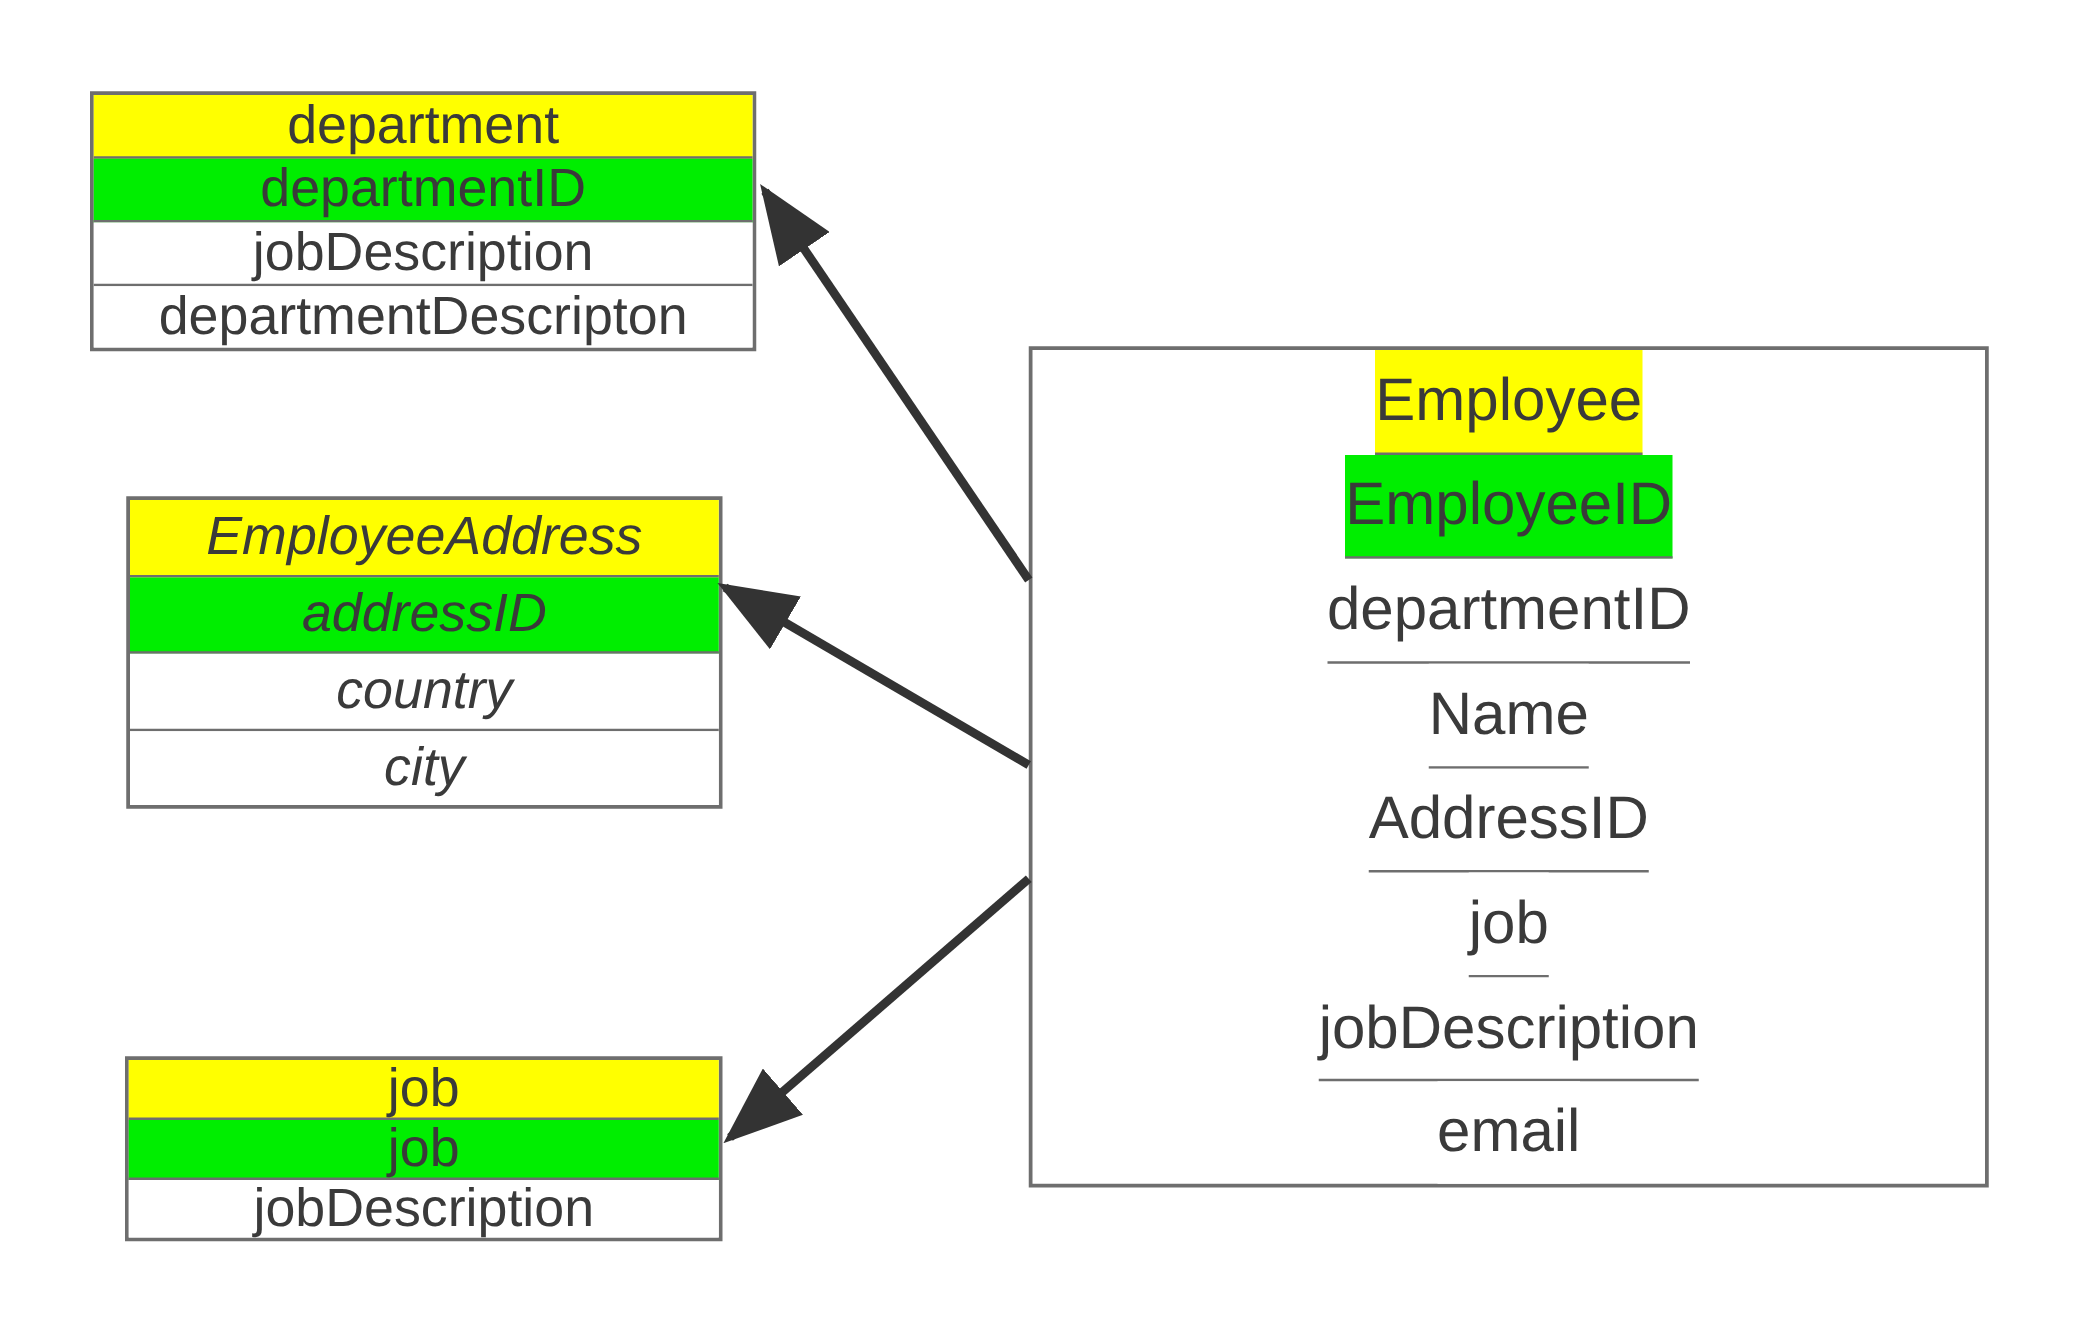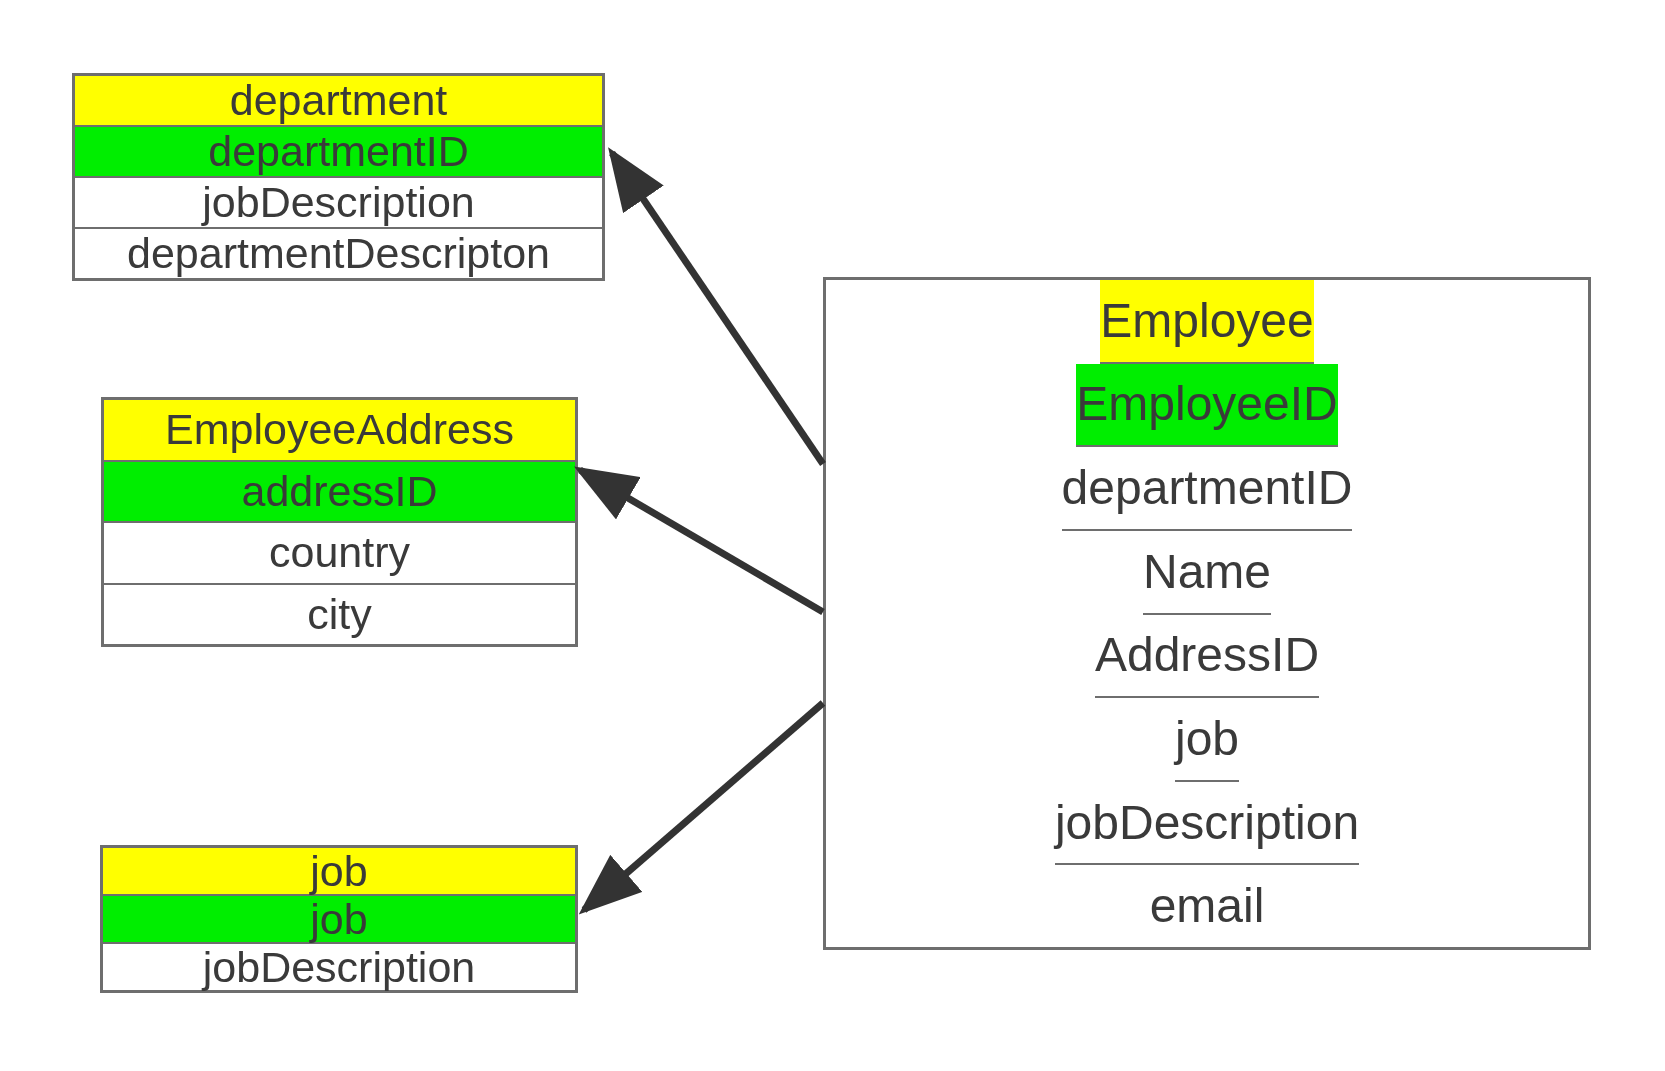"EmployeeAddress" #t-address { font-style: none -> italic }
